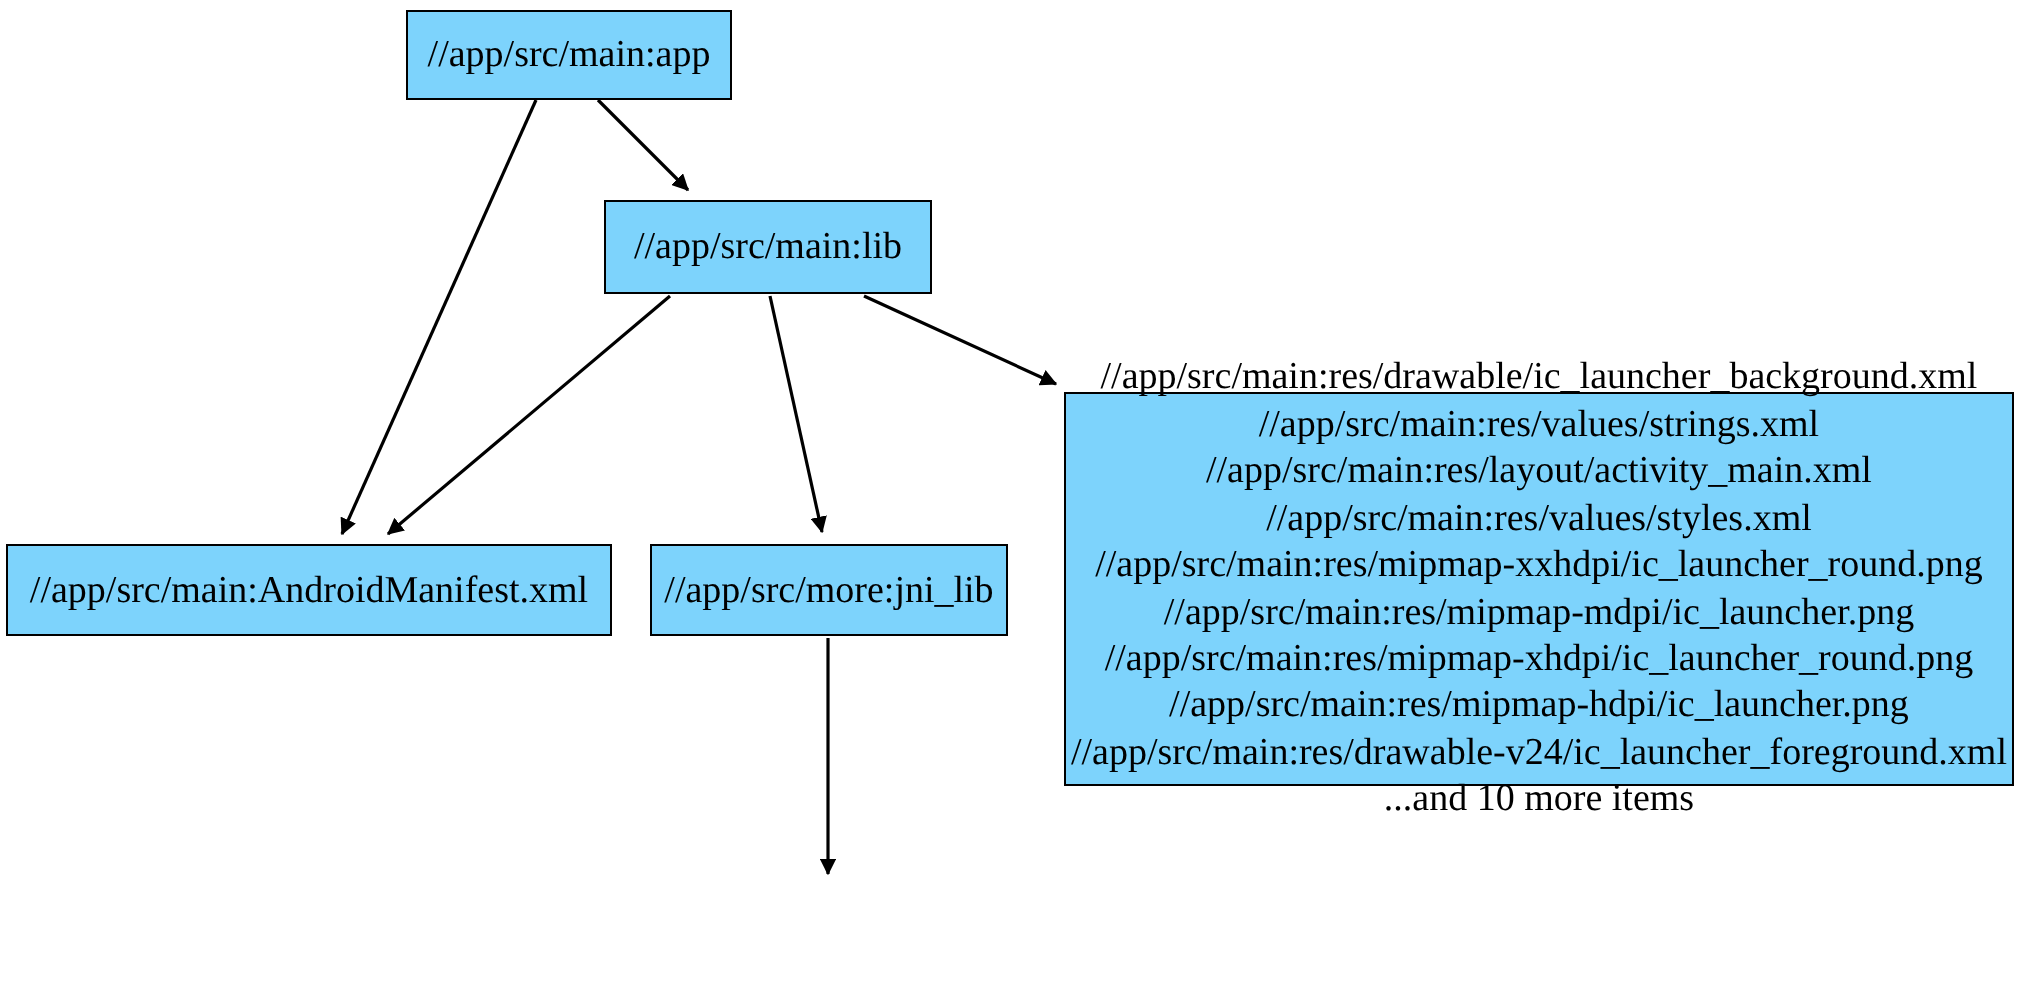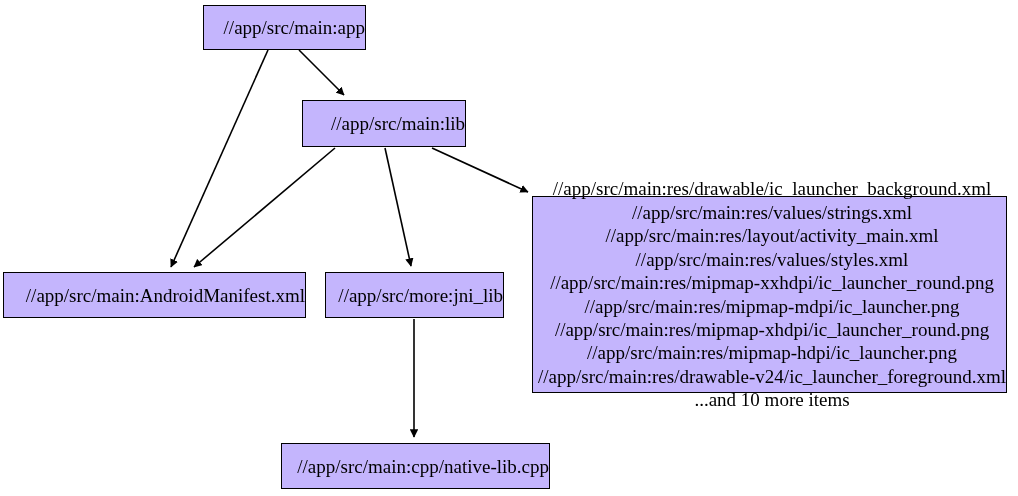"//app/src/main:app" .node { background: #c4b5fd -> #7dd3fc; justify-content: flex-end -> center }
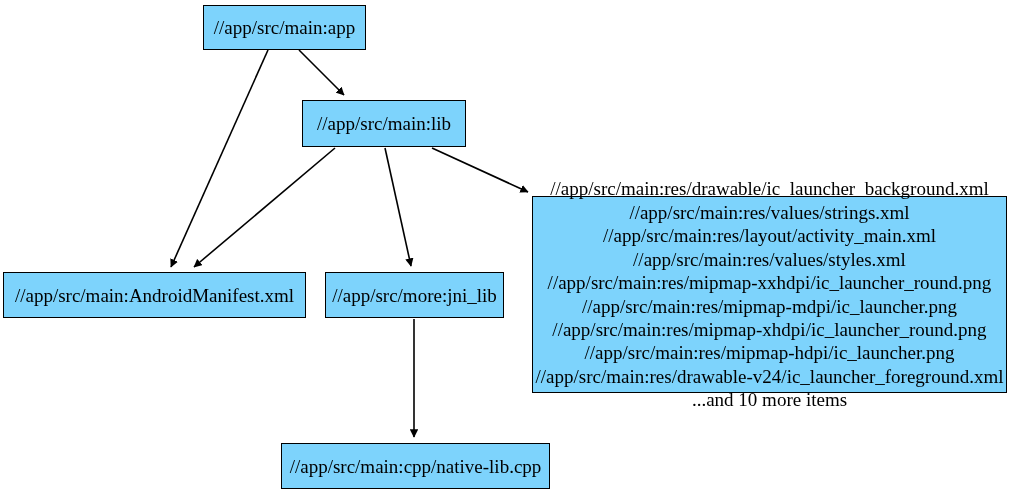"//app/src/main:cpp/native-lib.cpp" div.node { html: <div> <span>//app/src/main:cpp/native-lib.cpp</span> </div> -> none }
